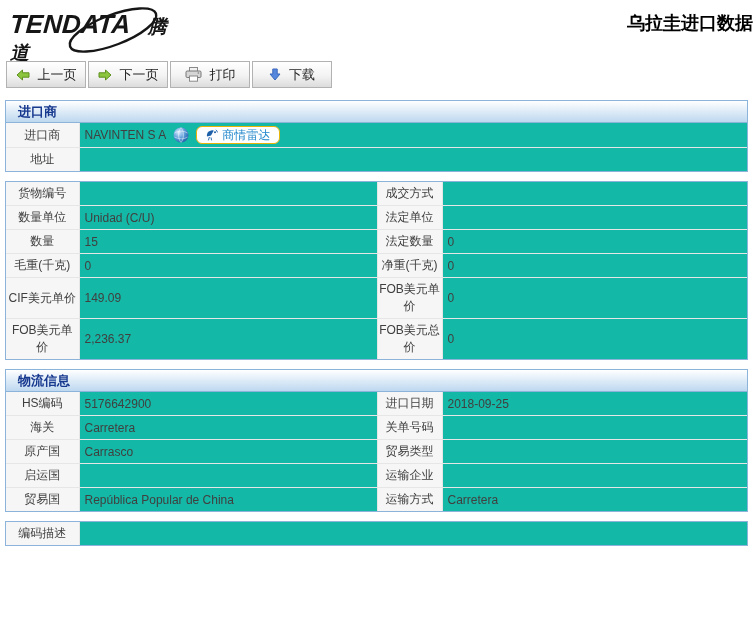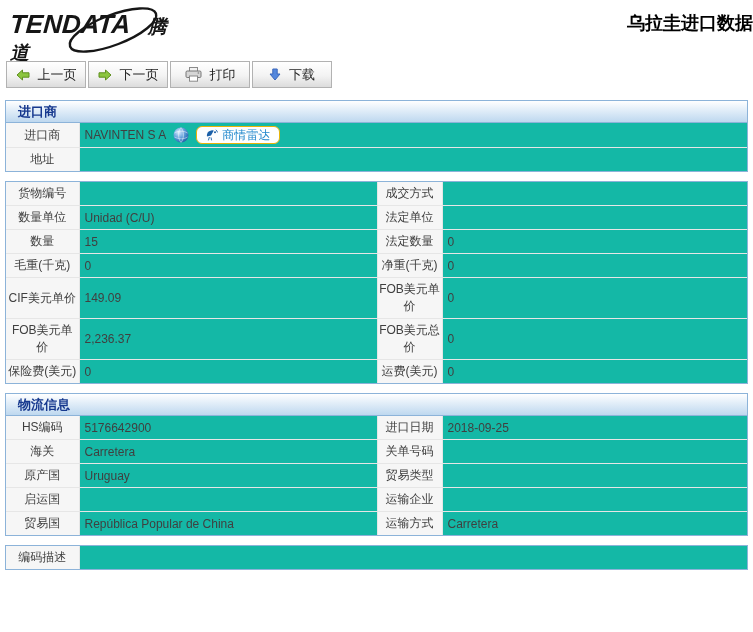"保险费(美元)" tr { html: <tr> <td>保险费(美元)</td> <td>0</td> <td>运费(美元)</td> <td>0</td> </tr> -> none }
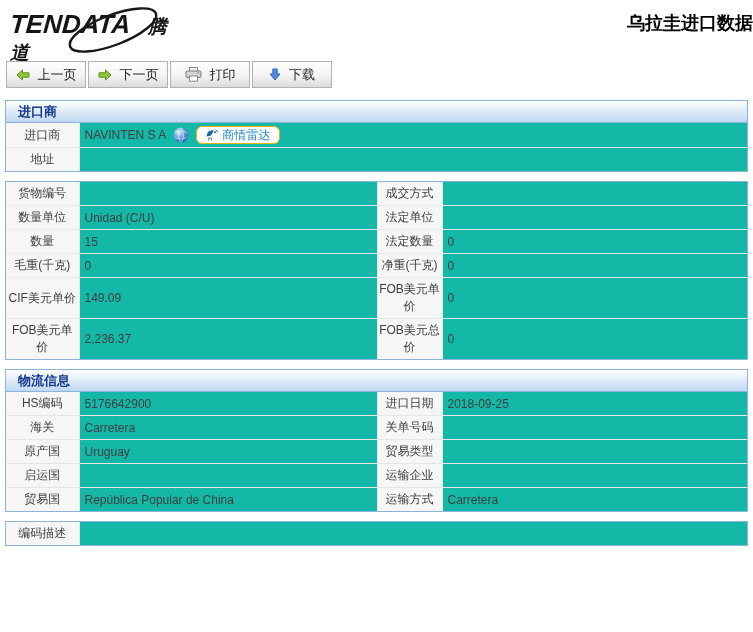"Uruguay" td.val { text: Uruguay -> Carrasco }
